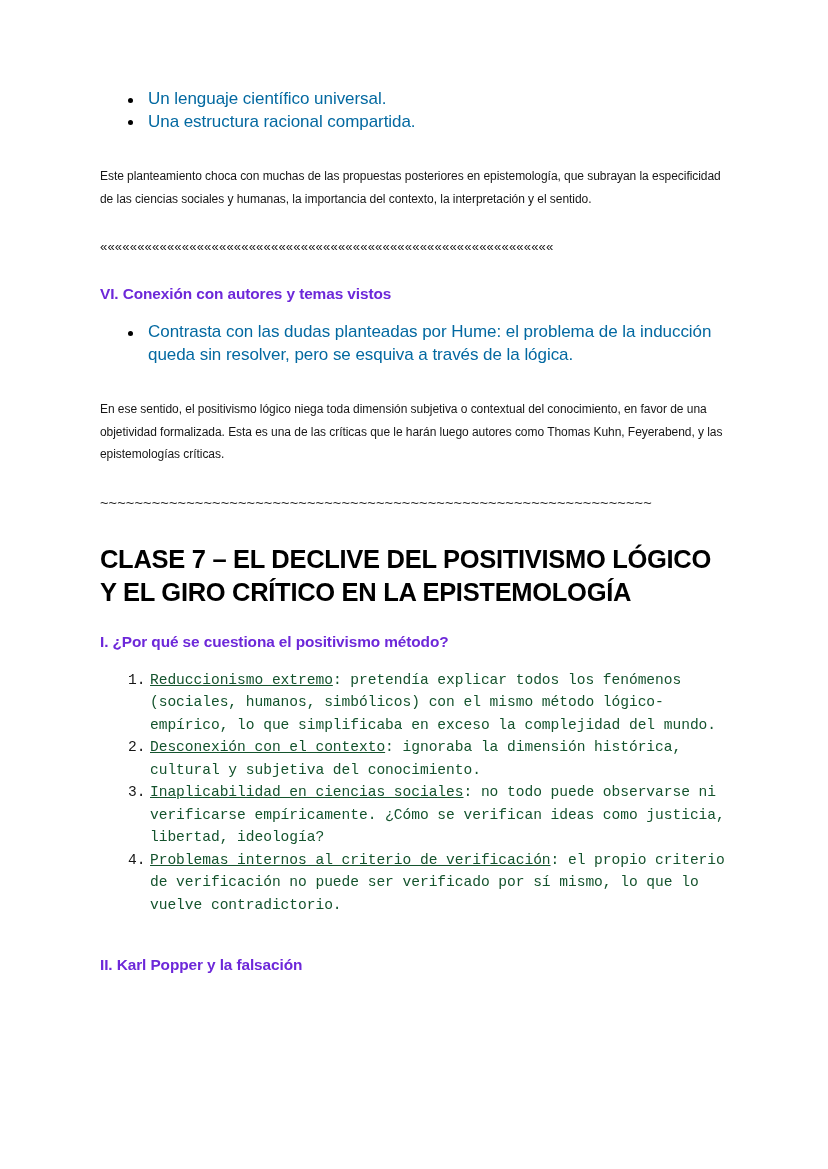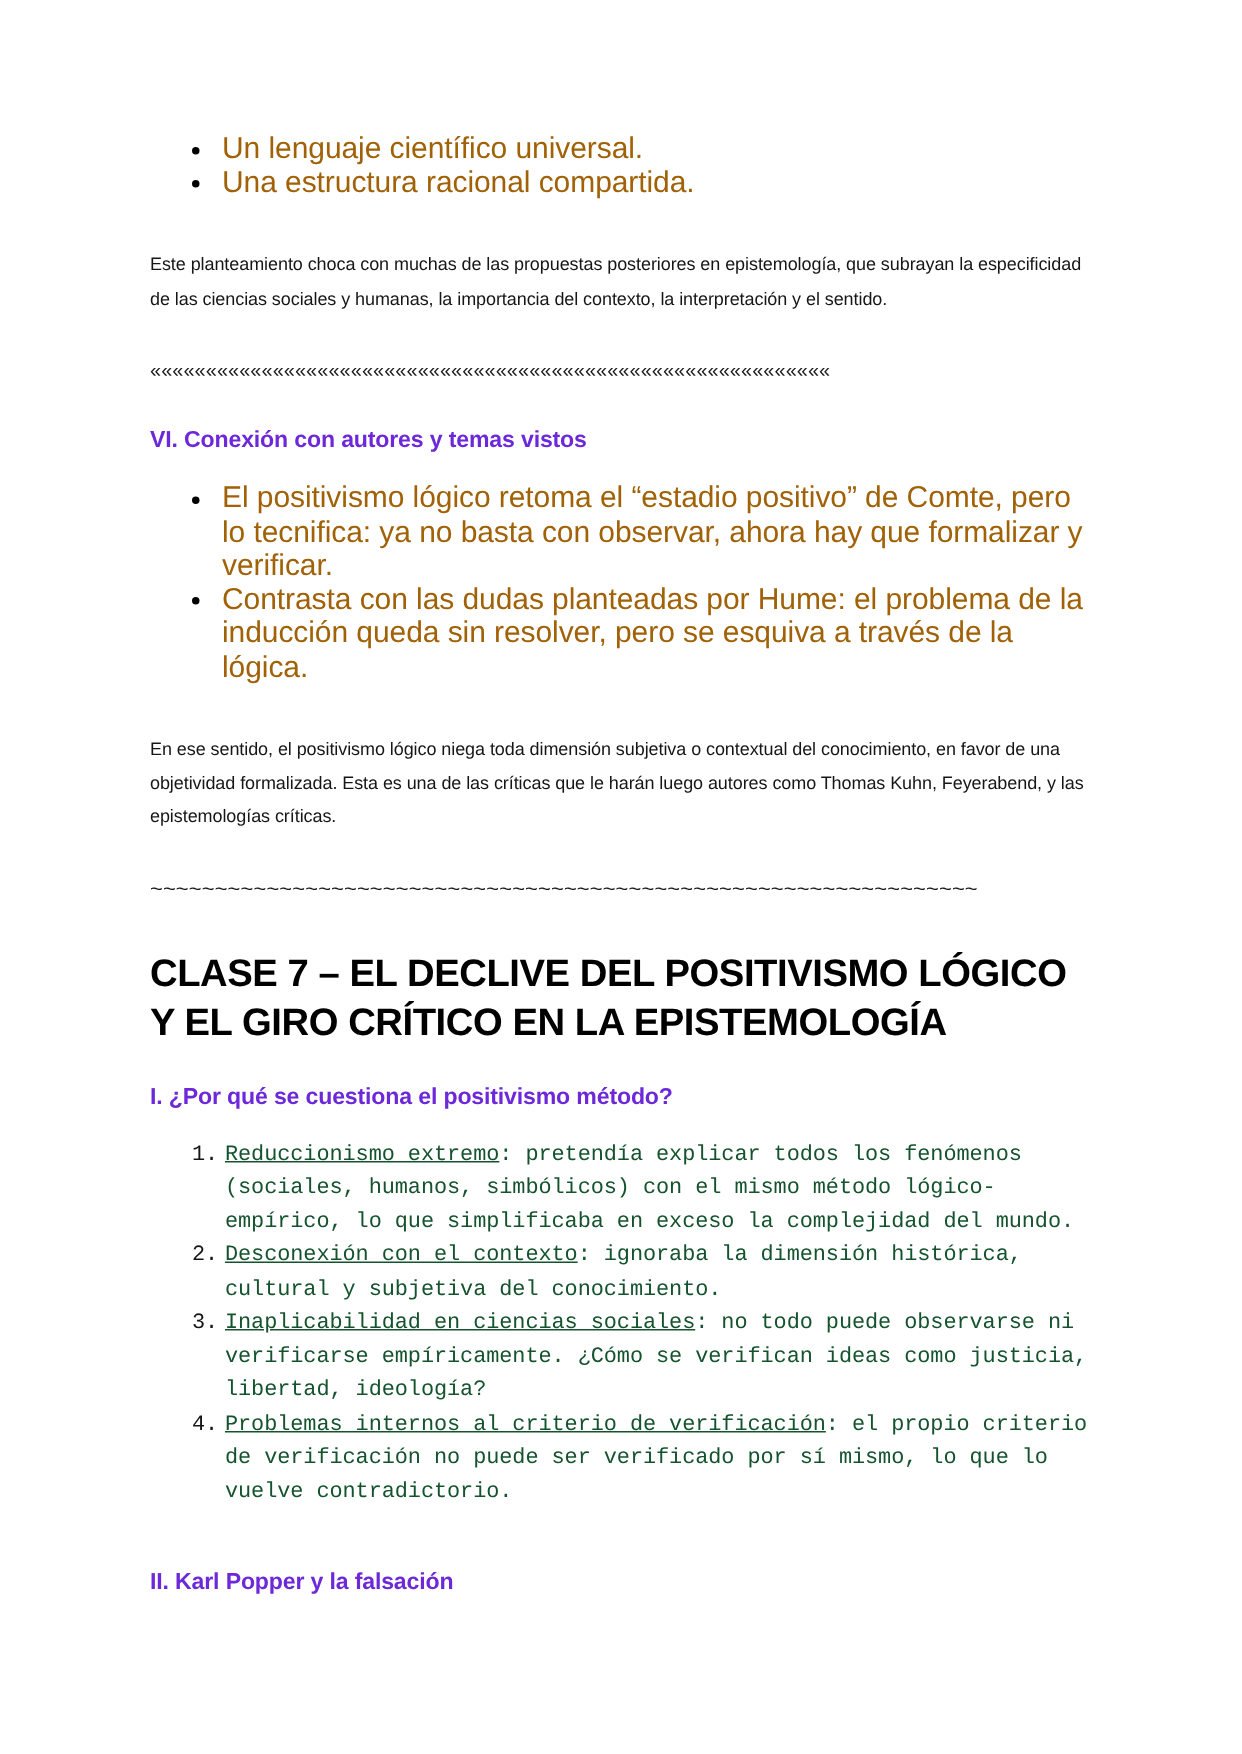"Un lenguaje científico universal." ul.bullets > li { color: #a16207 -> #0369a1; font-size: 20px -> 17px }
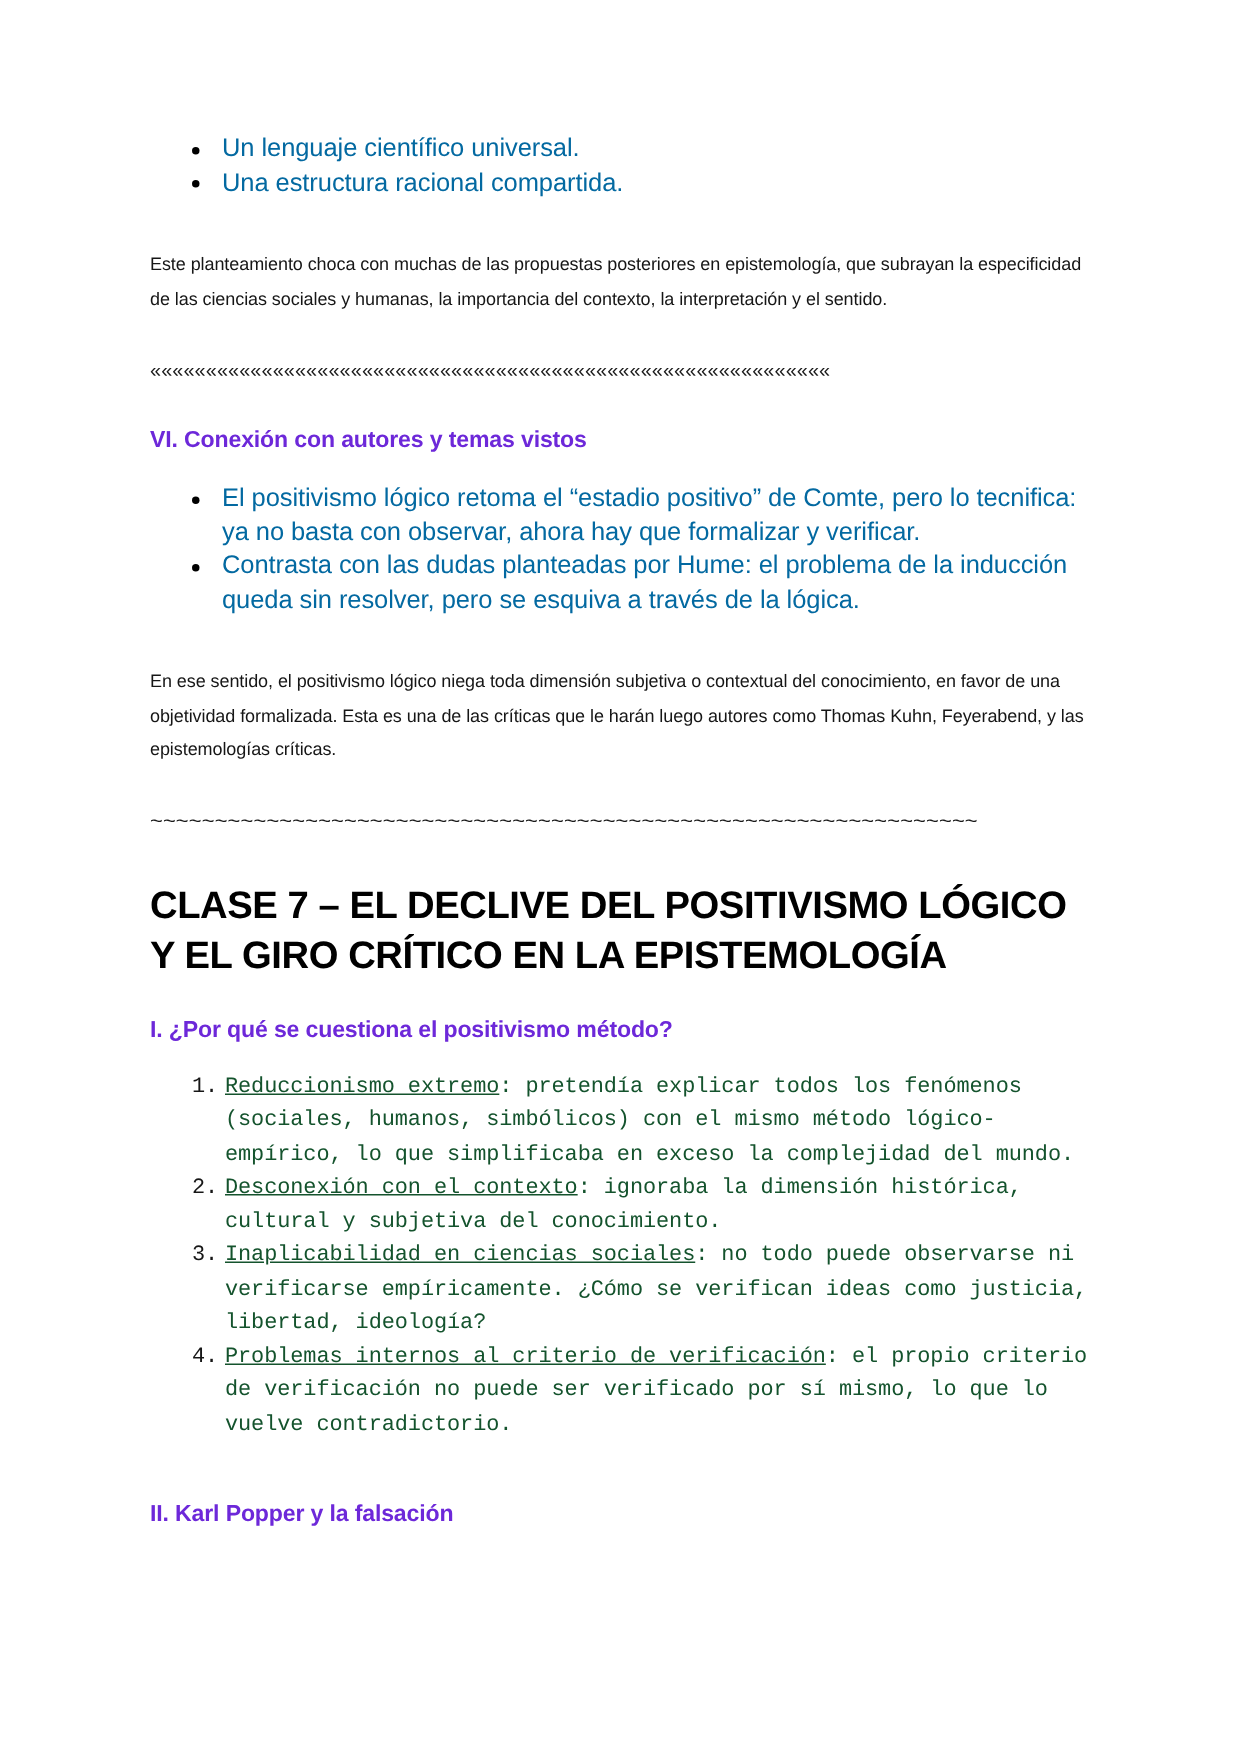"El positivismo lógico retoma el" li { html: <li>El positivismo lógico retoma el “estadio positivo” de Comte, pero lo tecnifica: ya no basta con observar, ahora hay que formalizar y verificar.</li> -> none }
